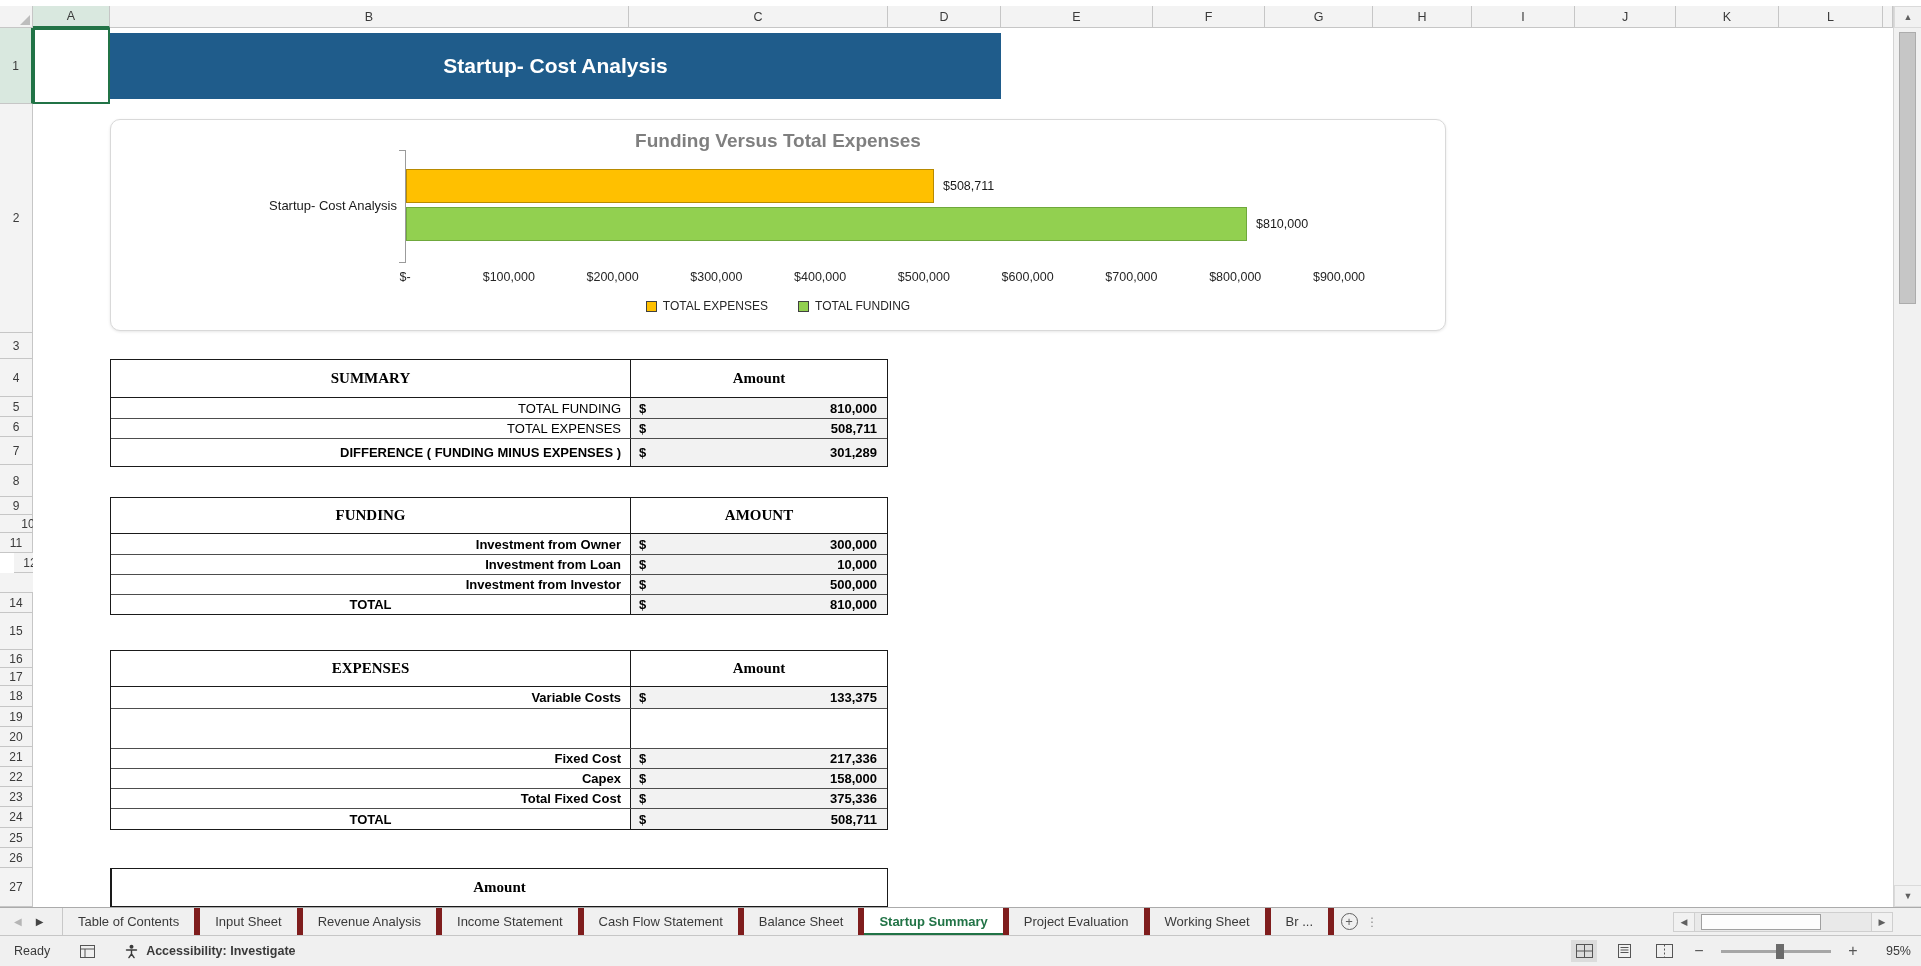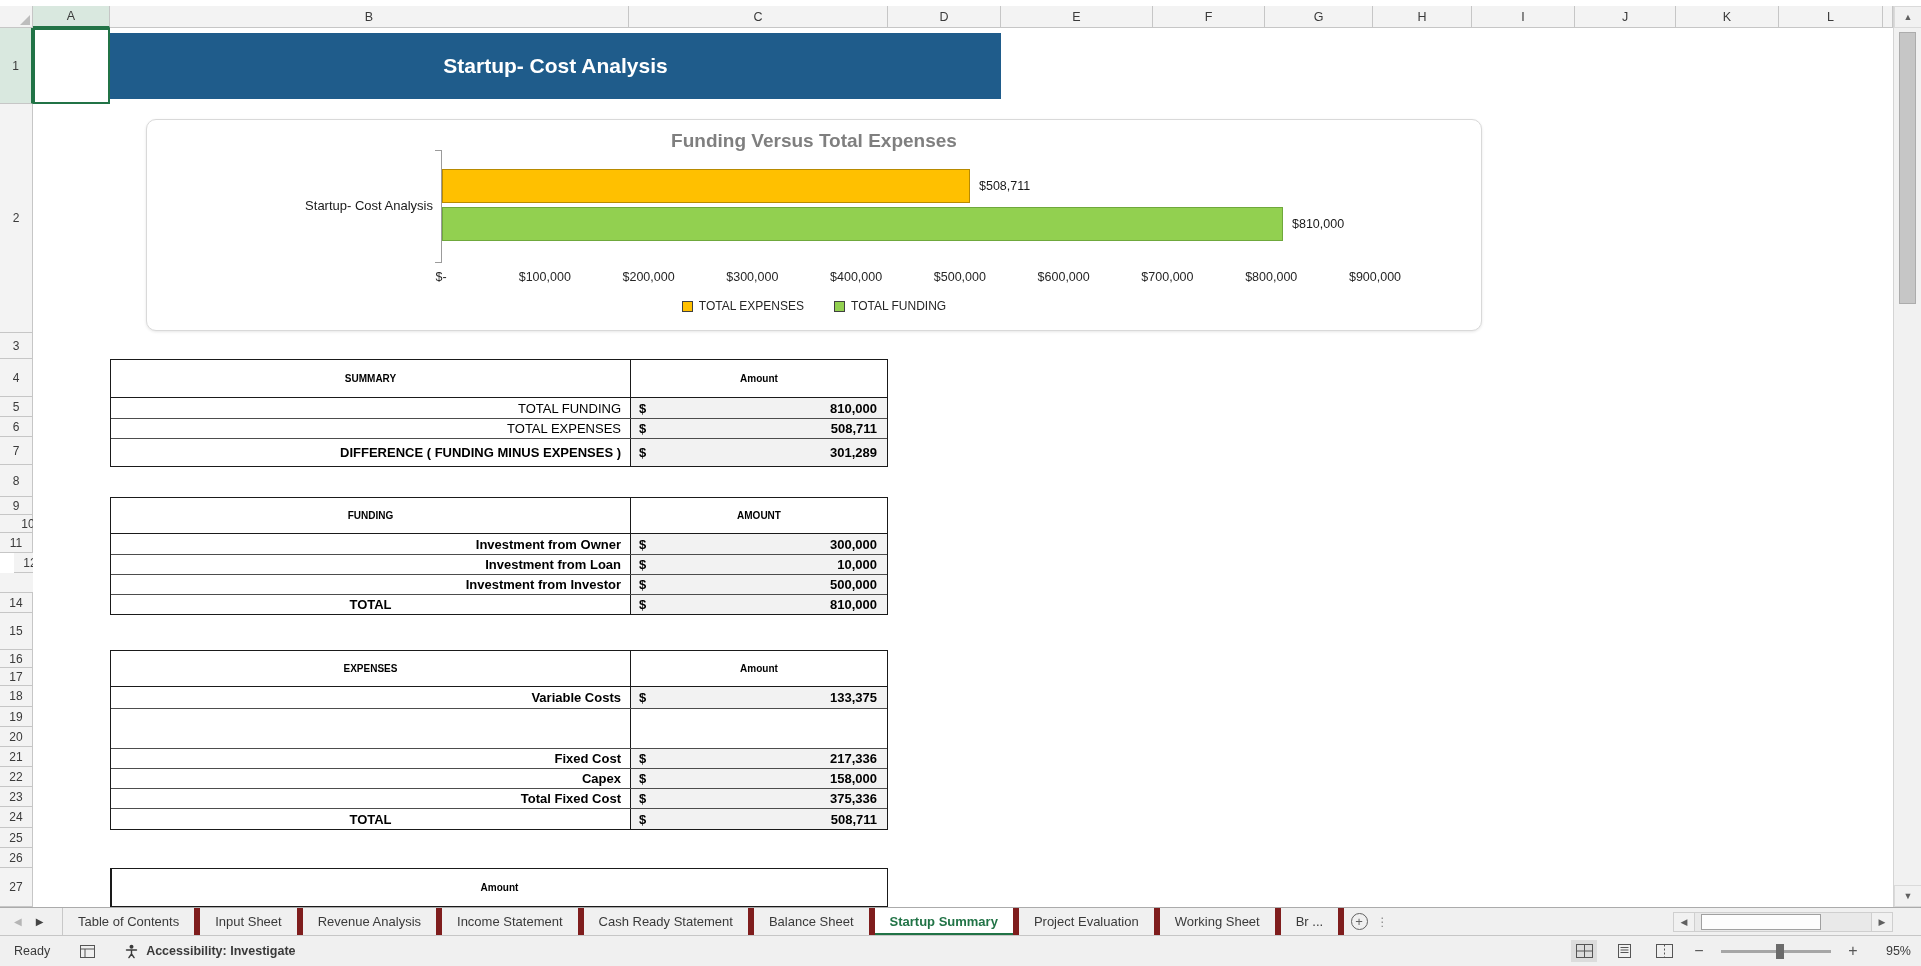"Funding Versus Total Expenses" .chart { margin-left: 36px -> none }
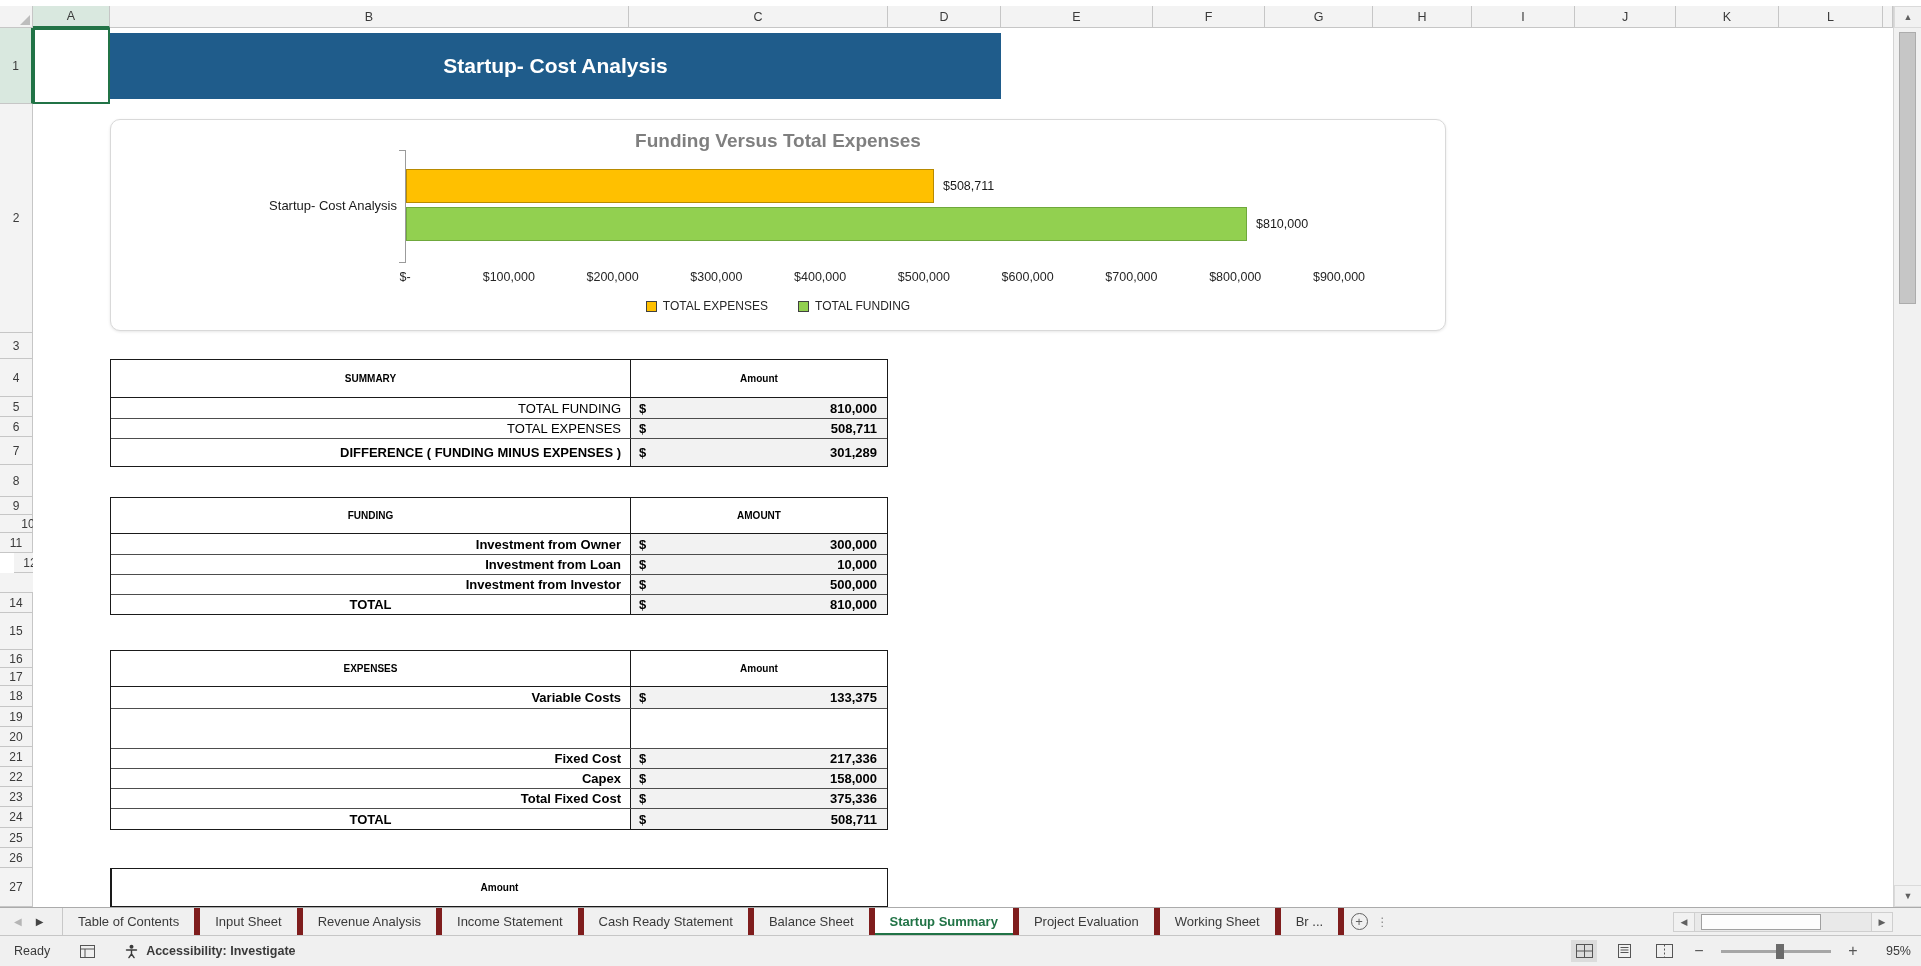"SUMMARY" .head-cell { font-family: none -> Liberation Serif, serif; font-size: 10px -> 15px }
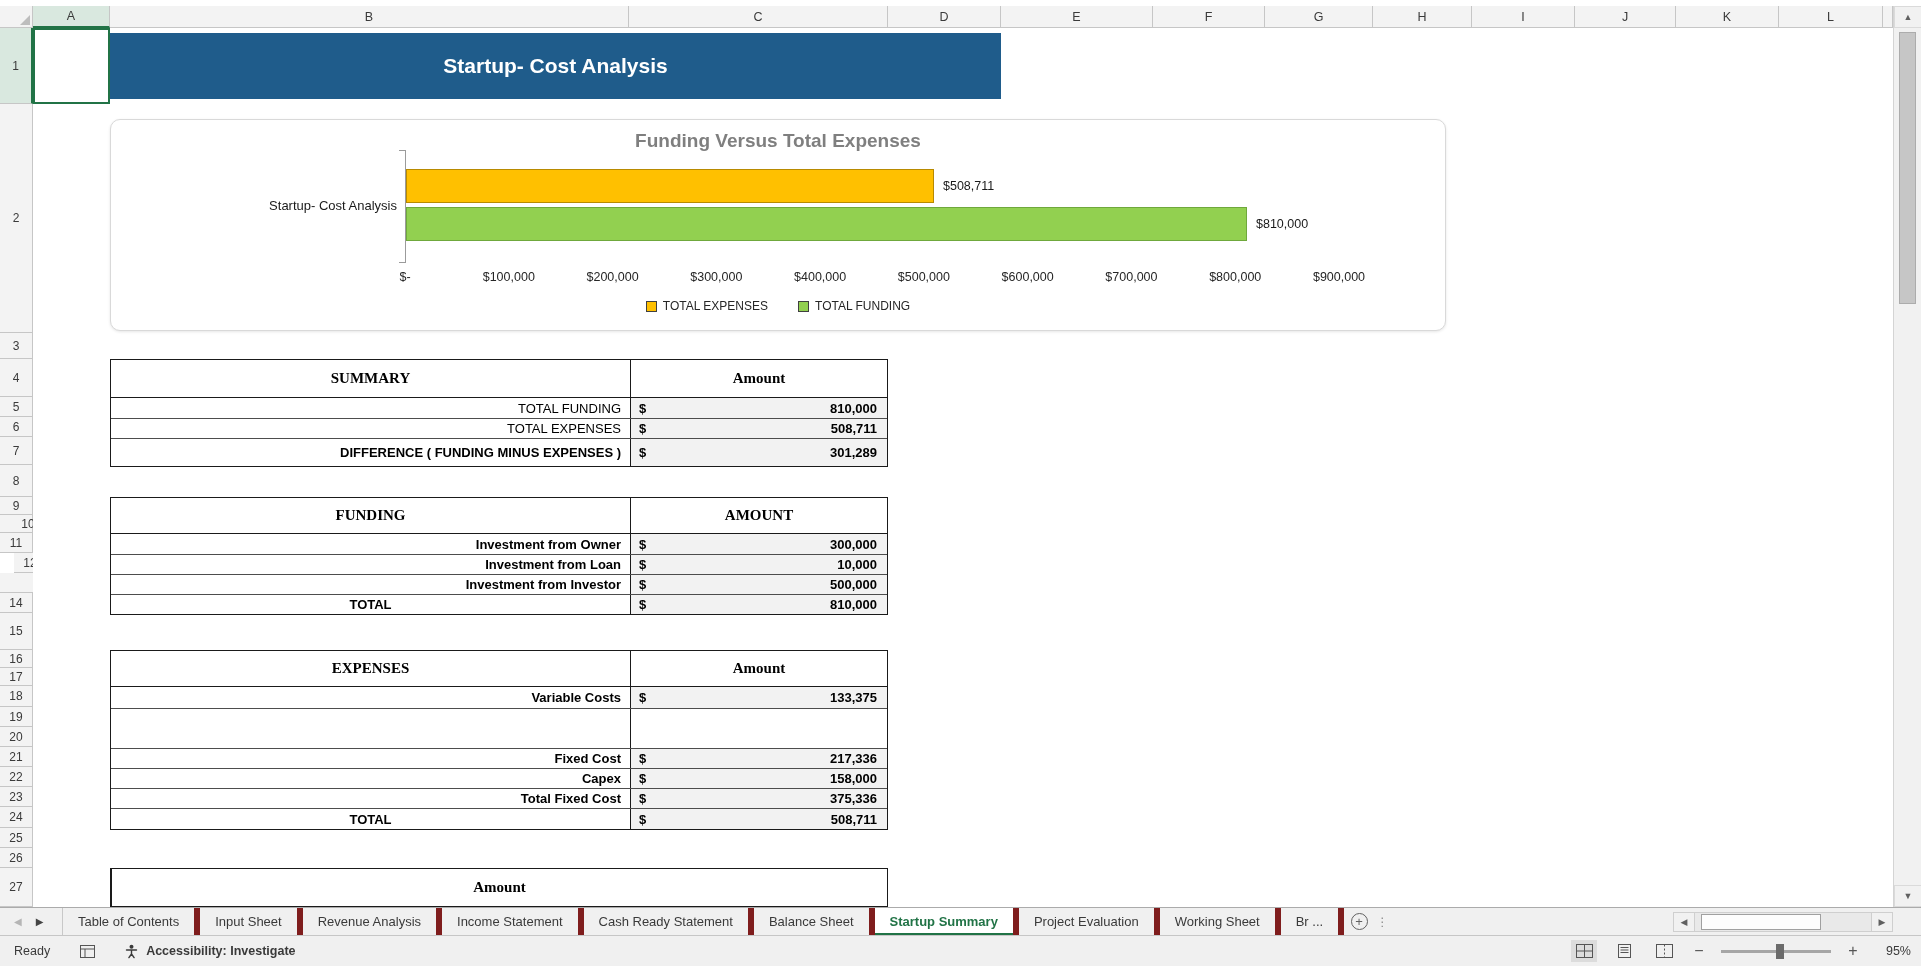"Cash Ready Statement" div.tab { text: Ready -> Flow }
